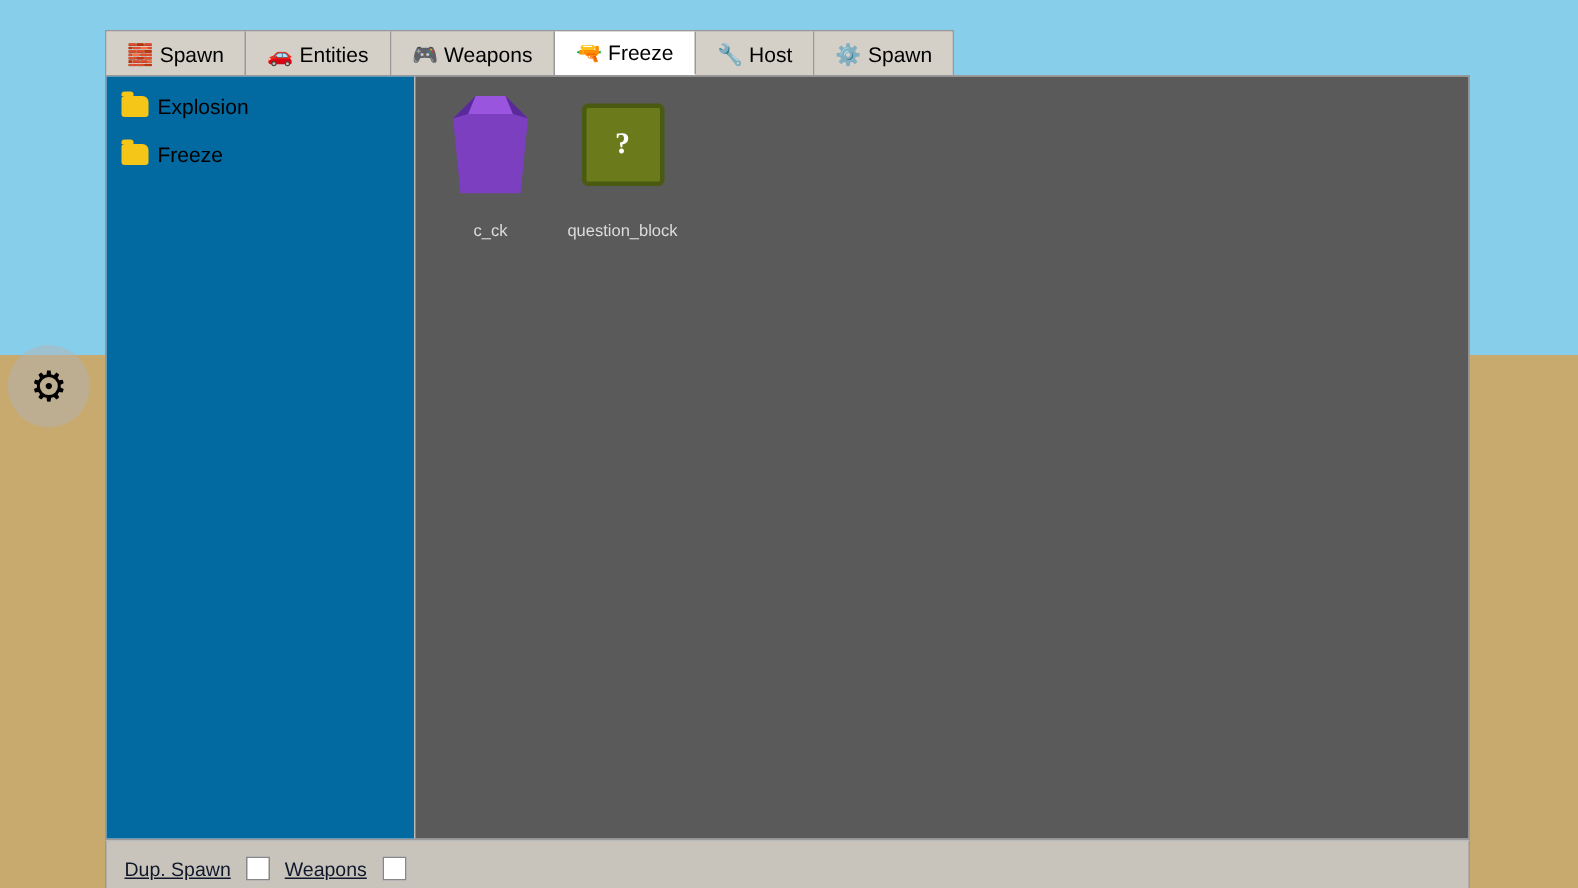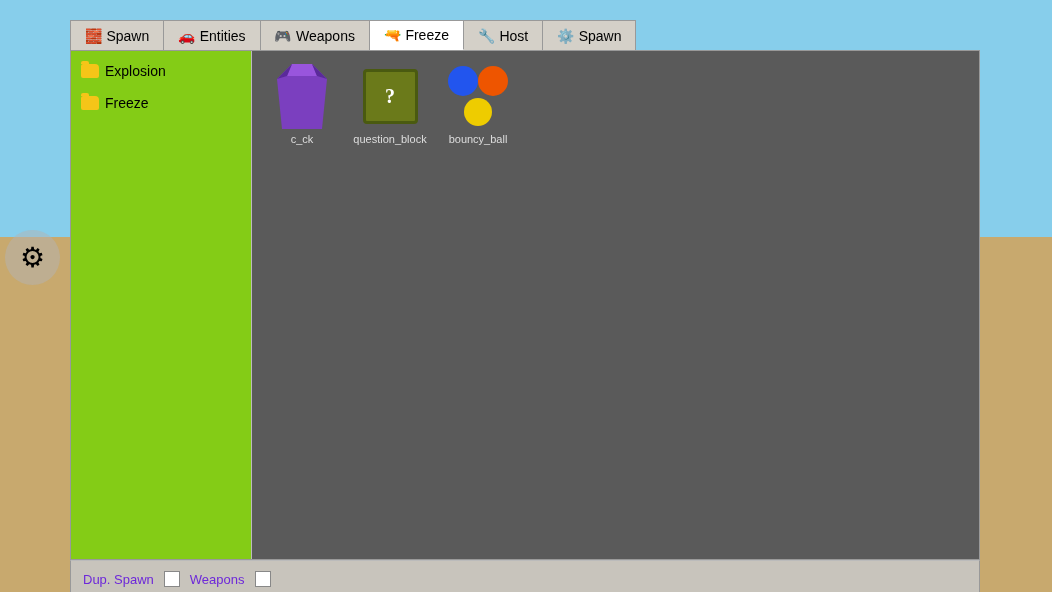"Explosion" .sidebar { background: #84cc16 -> #0369a1; width: 181px -> 206px }
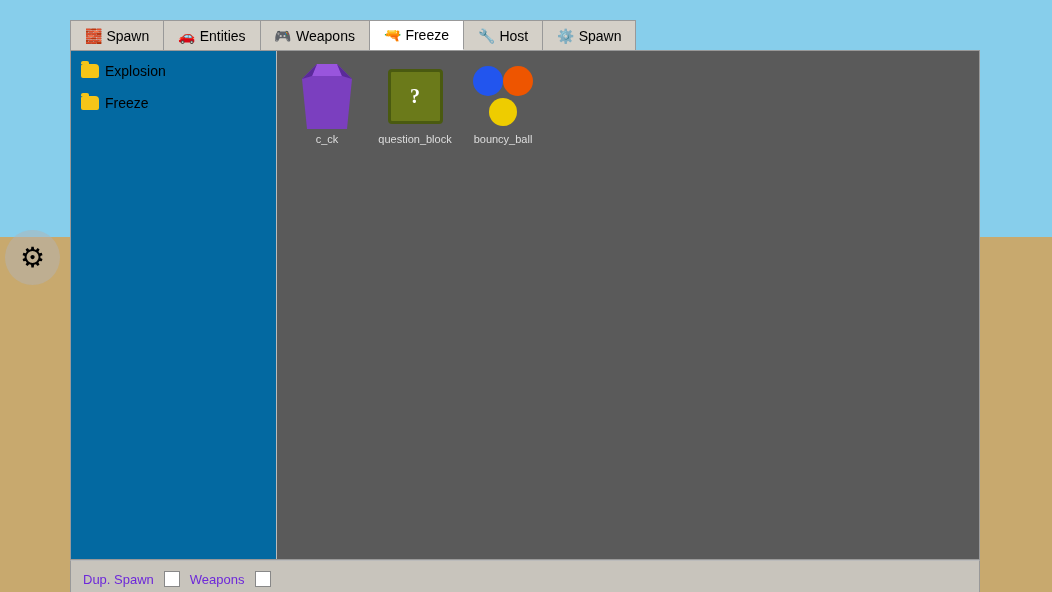"c_ck" .item-label { margin-top: 2px -> 17px }
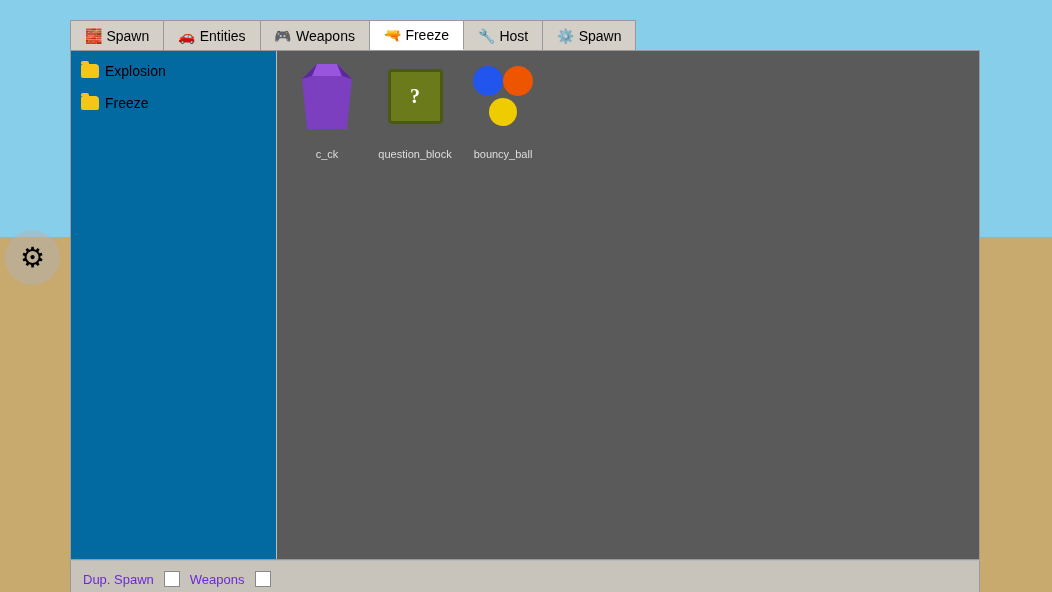"bouncy_ball" div.item-cell { html: <div> <div> <div> <div></div> <div></div> <div></div> </div> </div> <span>bouncy_ball</span> </div> -> none }
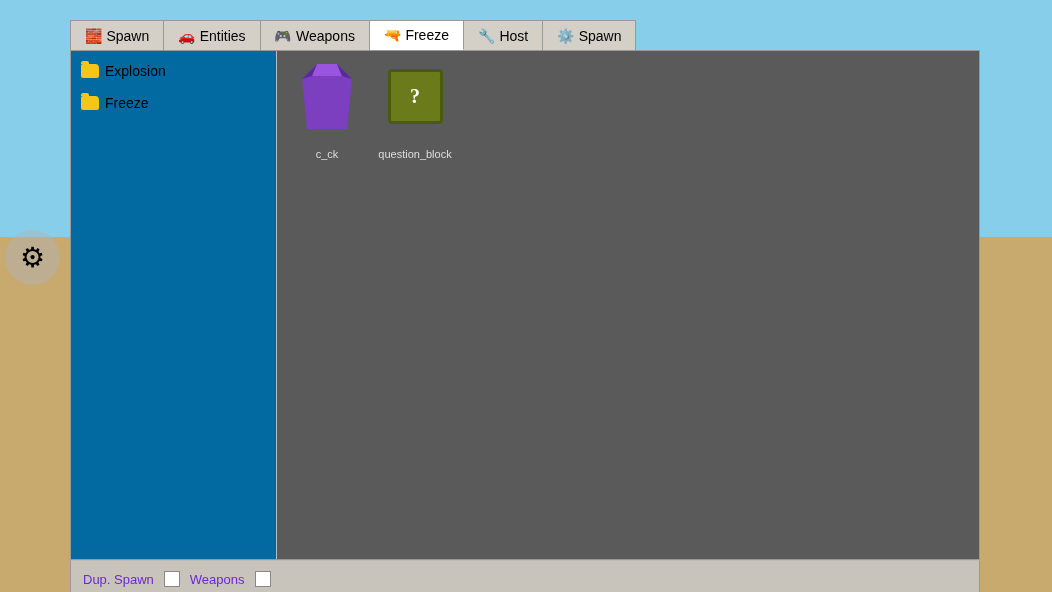"Dup. Spawn" .bottom-label { color: #6d28d9 -> #0f172a; text-decoration: none -> underline }
